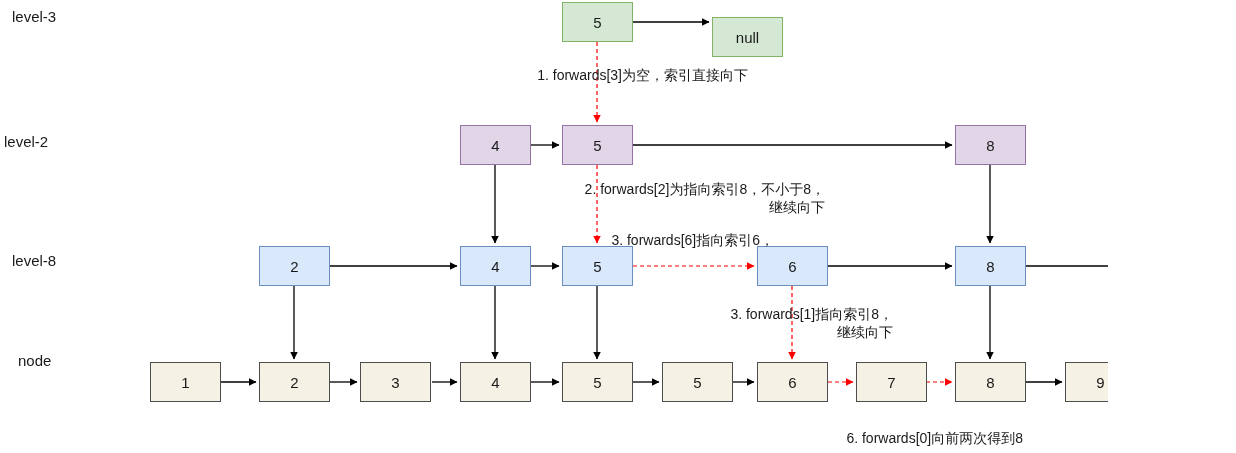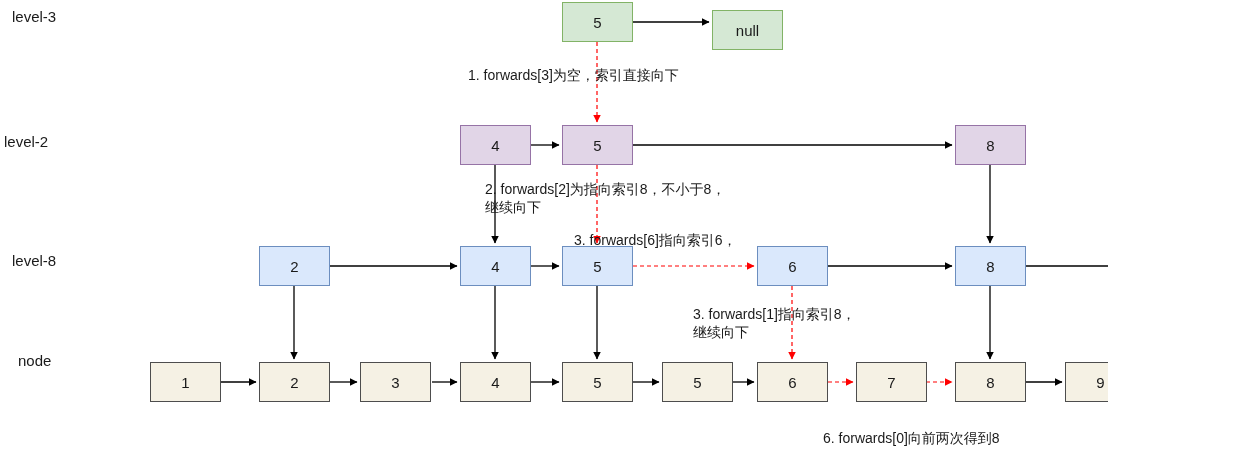"null" div.box { top: 10px -> 17px }
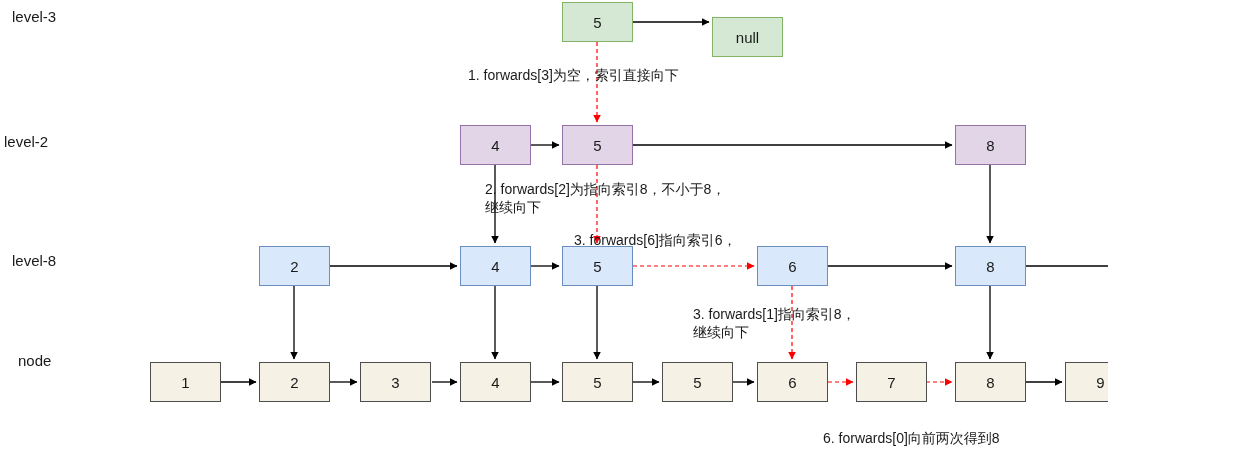"1. forwards[3]为空，索引直接向下" .annotation { text-align: left -> right }
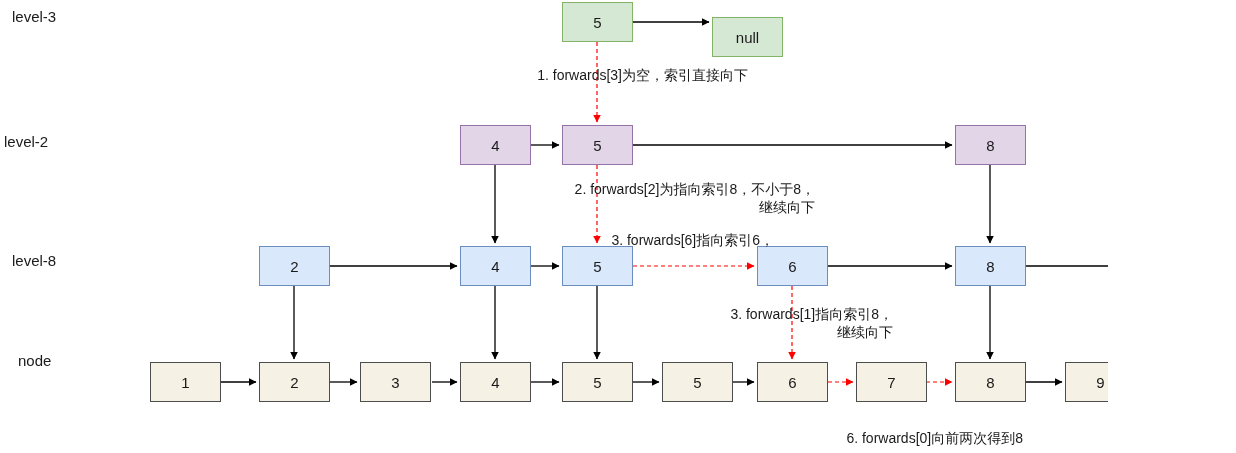"2. forwards[2]为指向索引8，不小于8，" div.annotation { left: 485px -> 495px }
